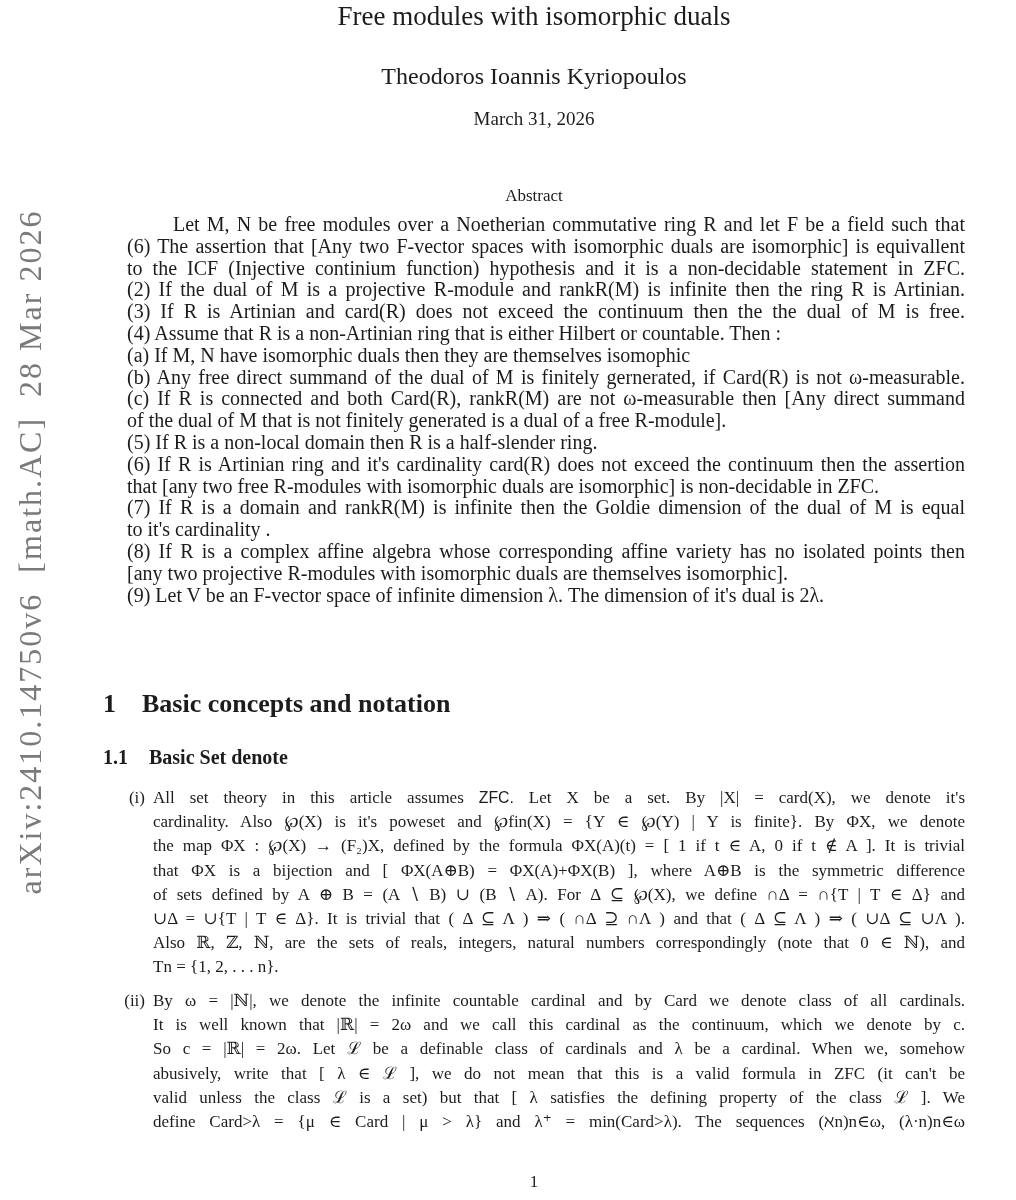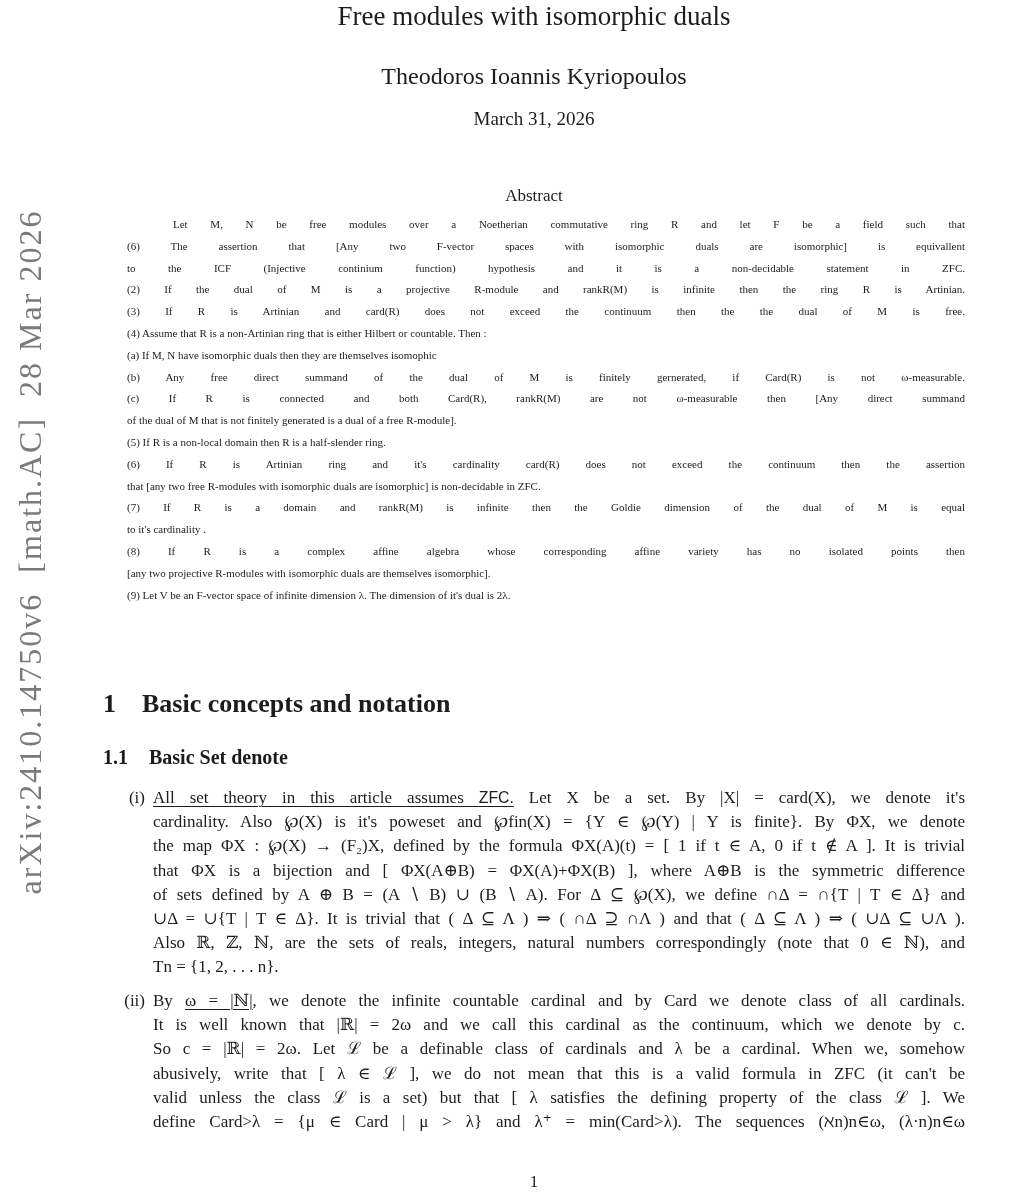"Let M, N be free" .abs-body { font-size: 11px -> 20px }
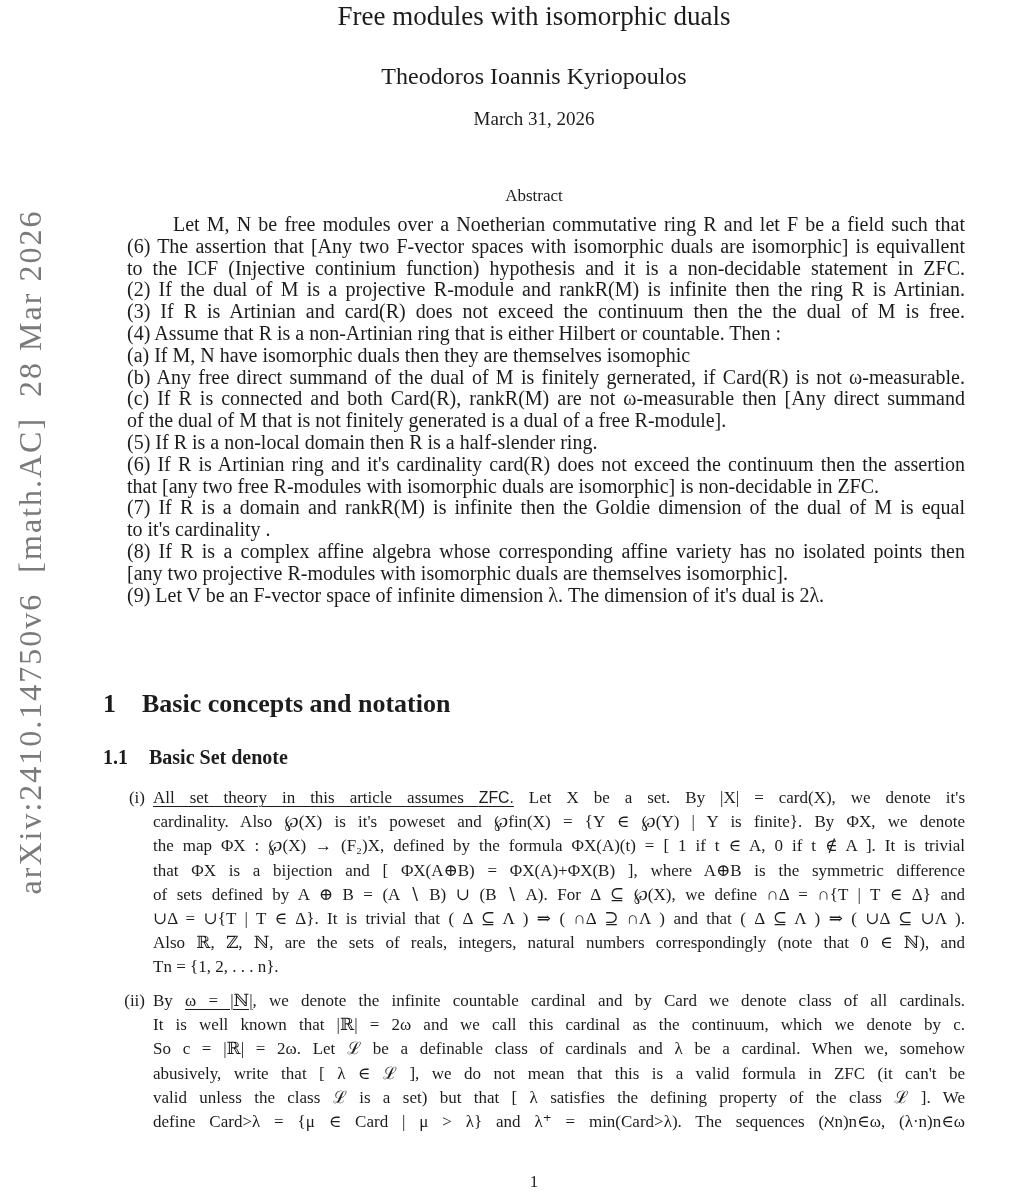"All set theory in this" .ul { text-decoration: underline -> none }
